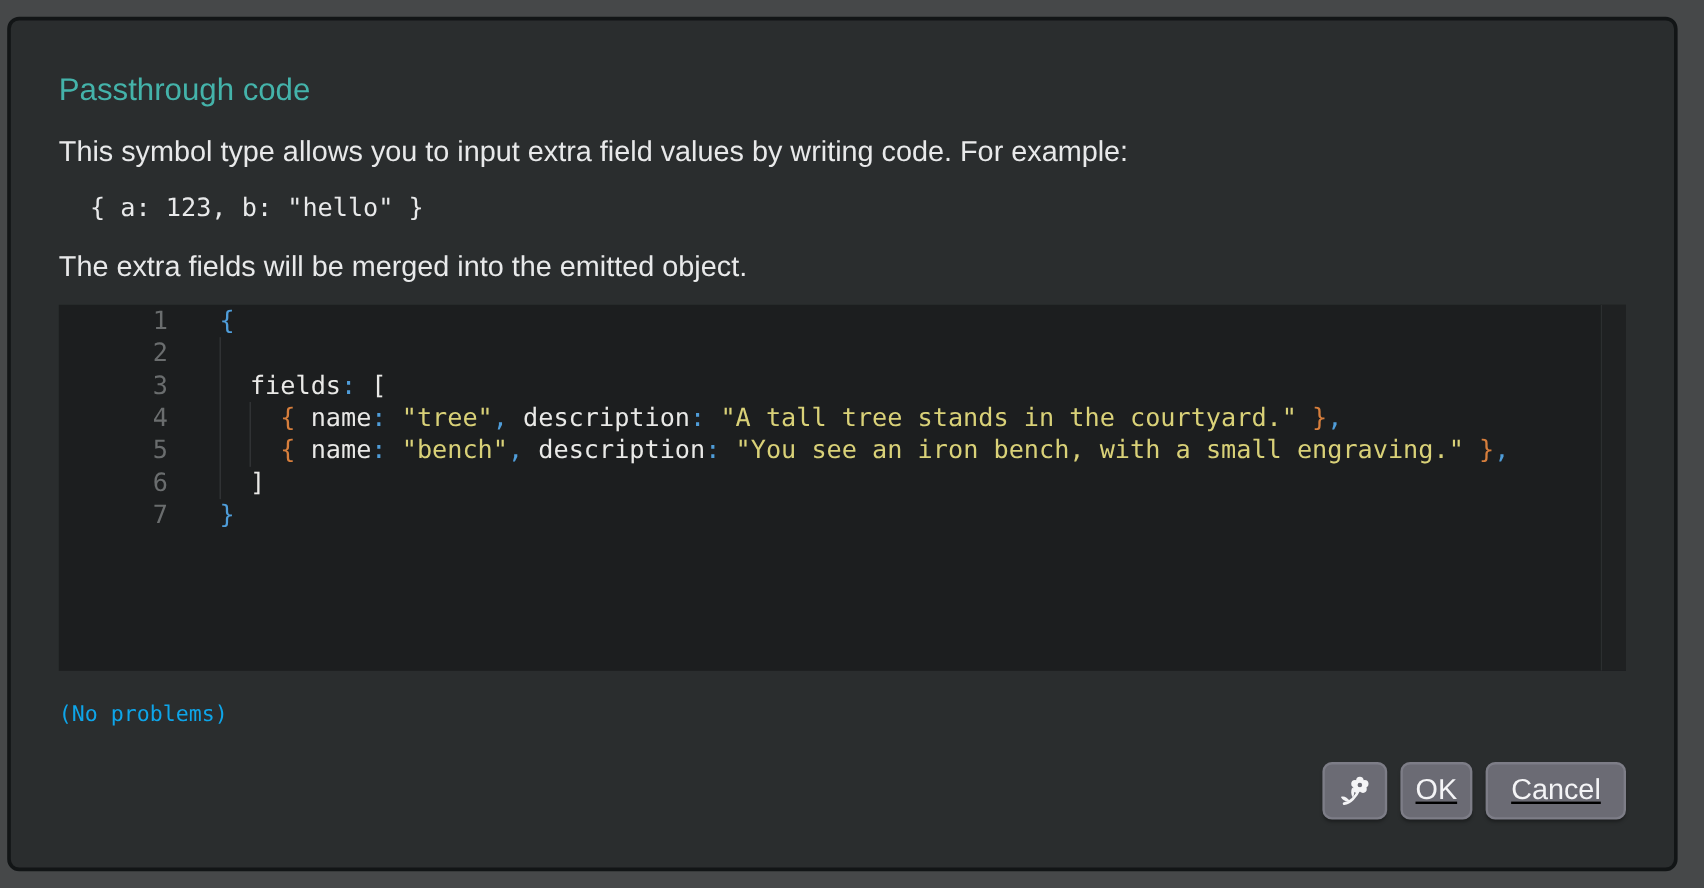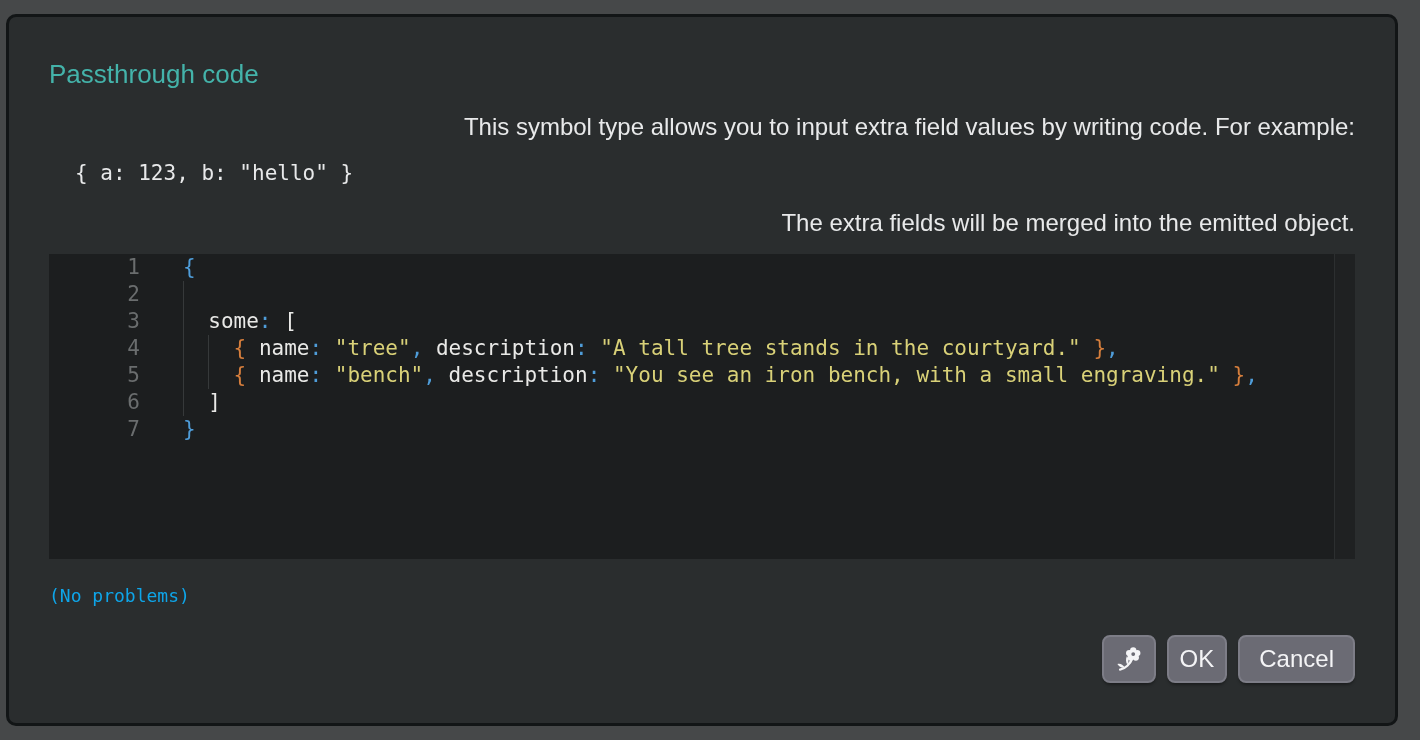"This symbol type allows you" .desc { text-align: right -> none }
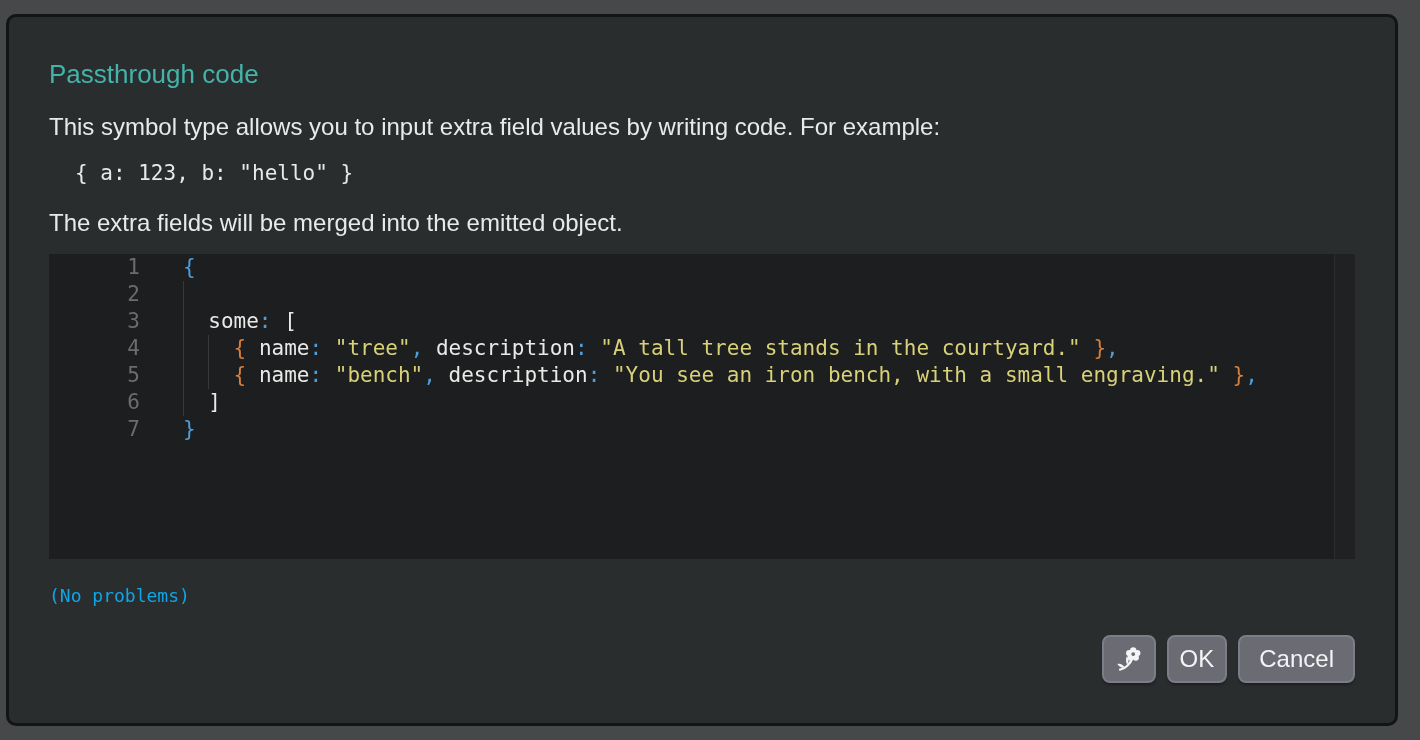"some" span.tok-w { text: some -> fields }
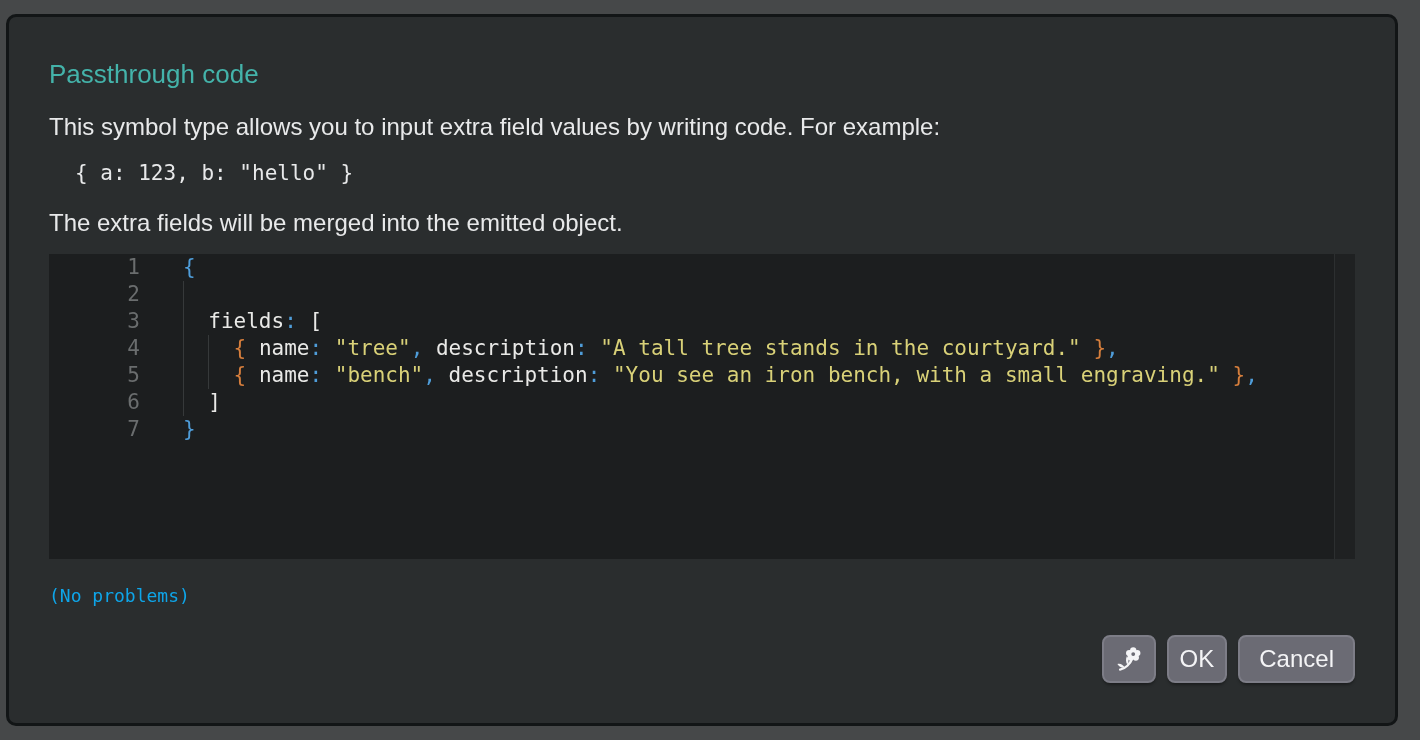"OK" .button-row { text-decoration: none -> underline }
